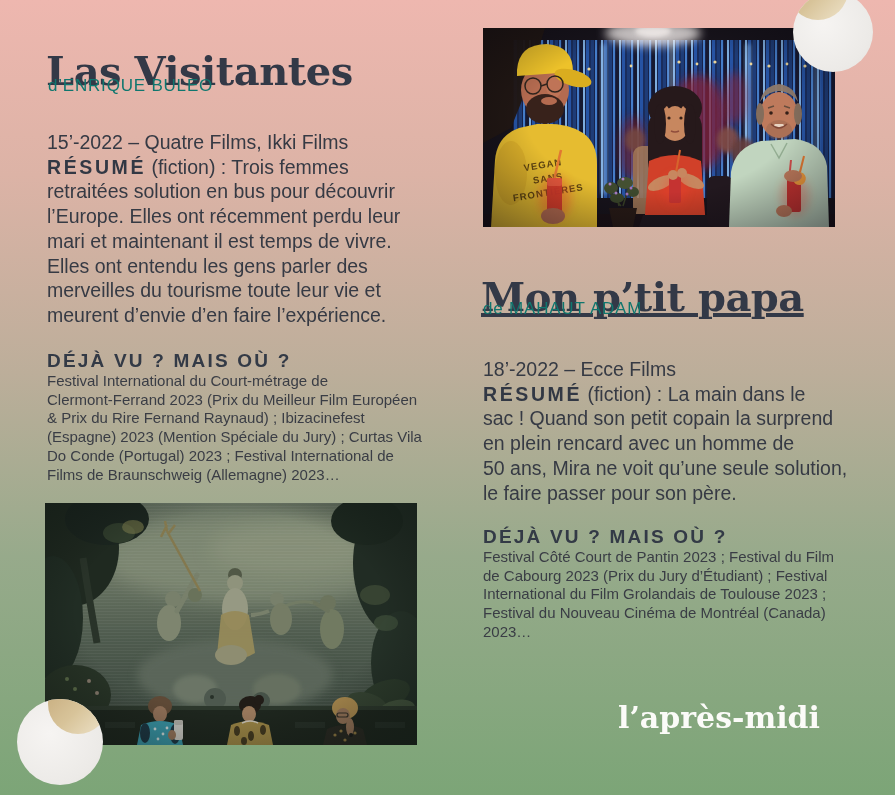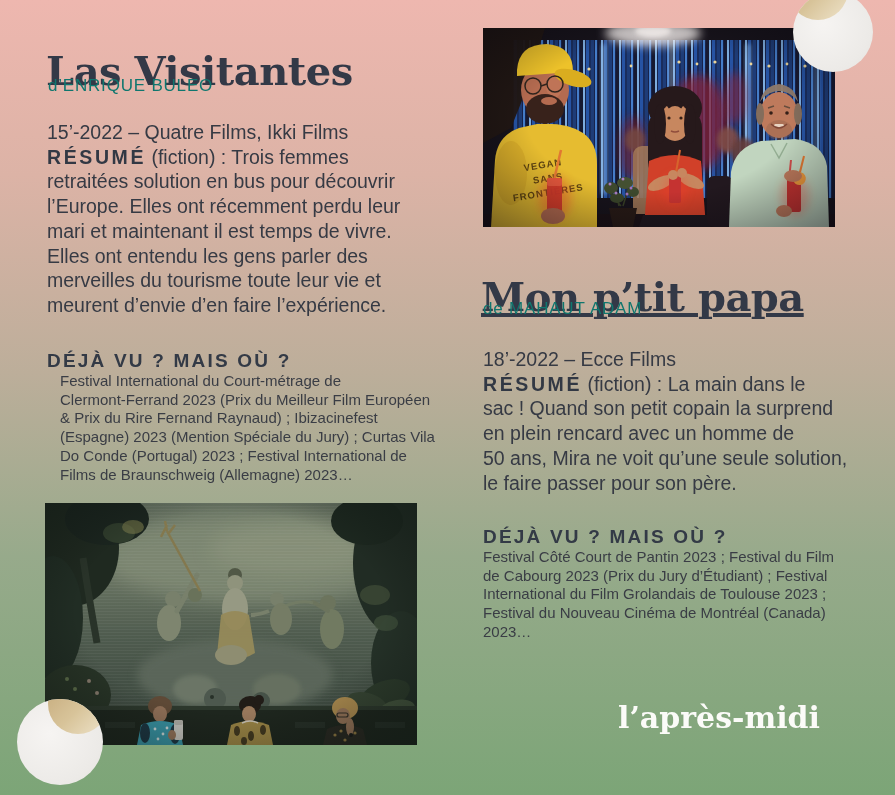"15’-2022 – Quatre Films, Ikki" .body-block { margin-top: none -> 10px }
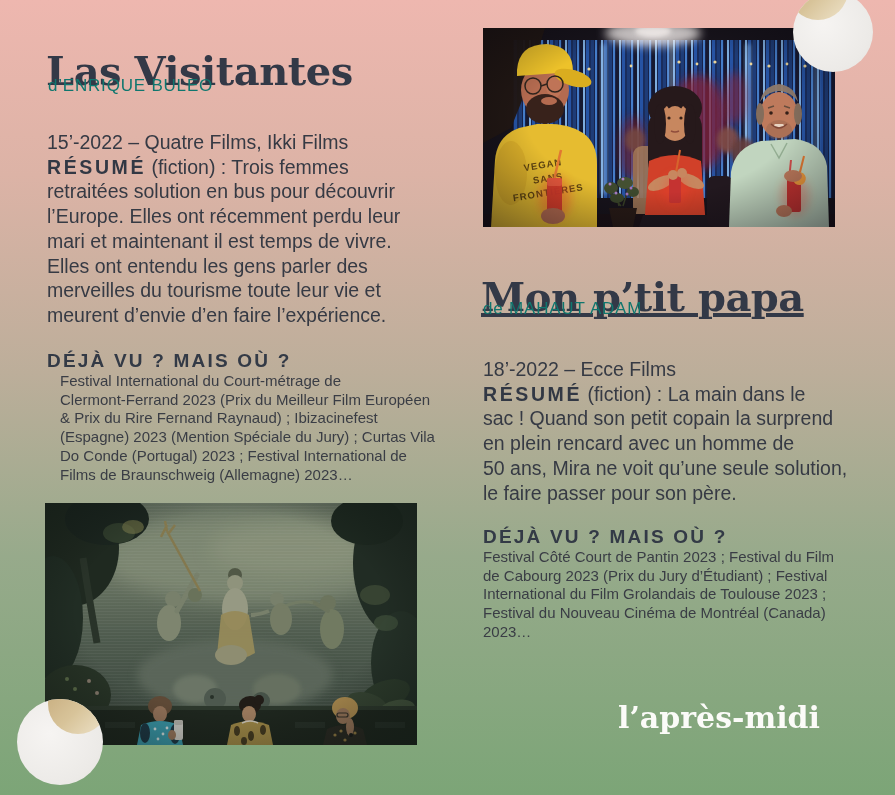"Festival International du Court-métrage" div.abs { margin-left: 13px -> none }
